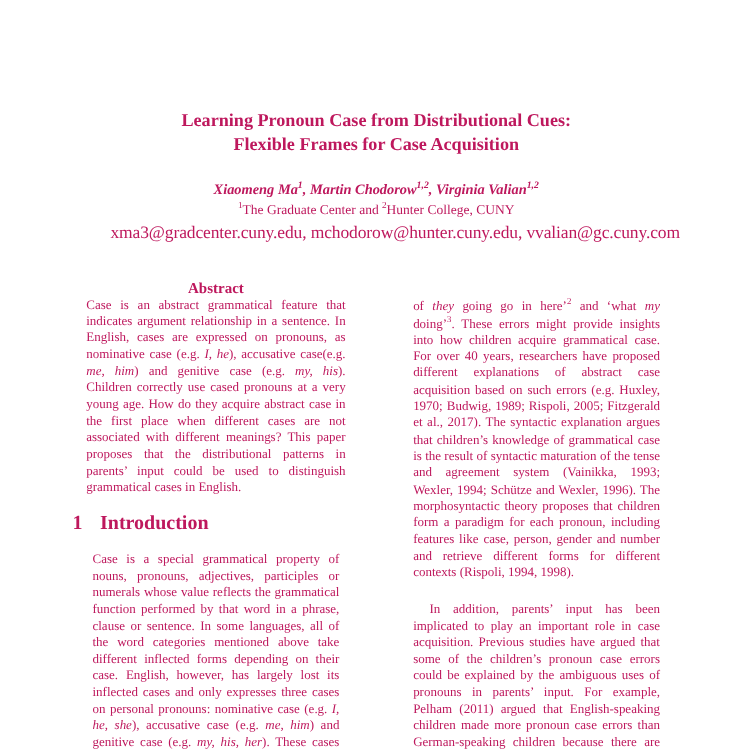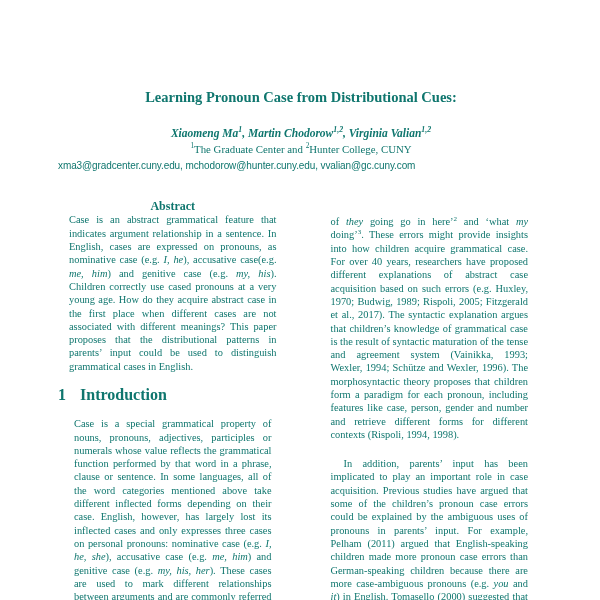"Learning Pronoun Case from" .page { color: #0f766e -> #be185d }
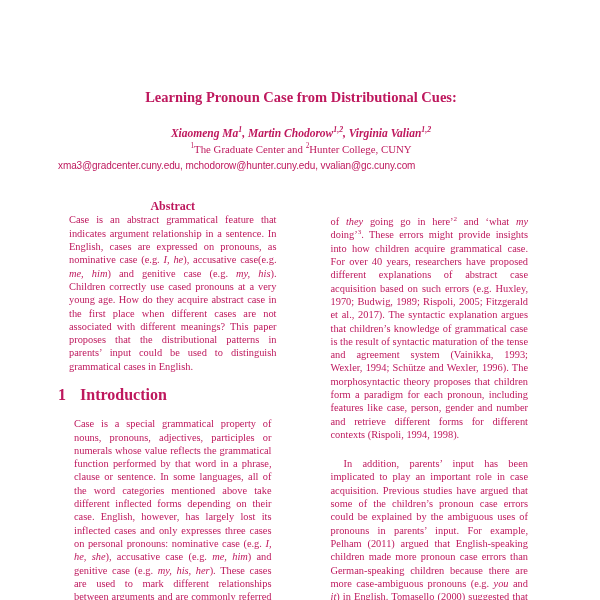"Flexible Frames for Case Acquisition" span { html: none -> <span>Flexible Frames for Case Acquisition</span> }
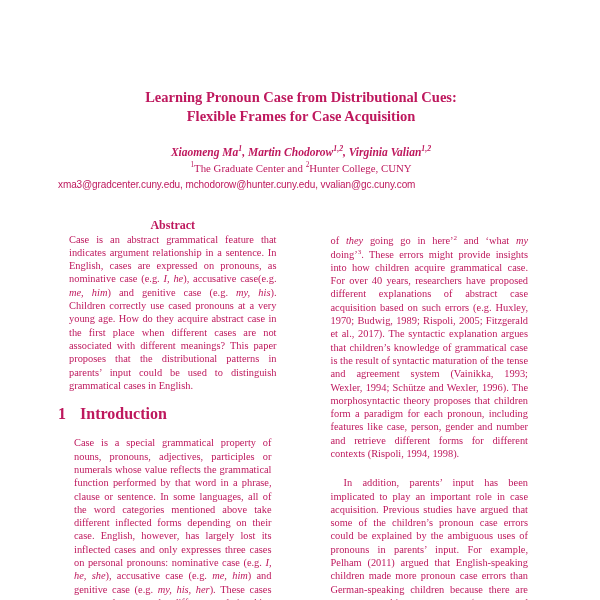"xma3@gradcenter.cuny.edu," .emails { font-family: Liberation Sans, sans-serif -> Liberation Serif, serif; font-size: 10px -> 14px; text-align: left -> right }
